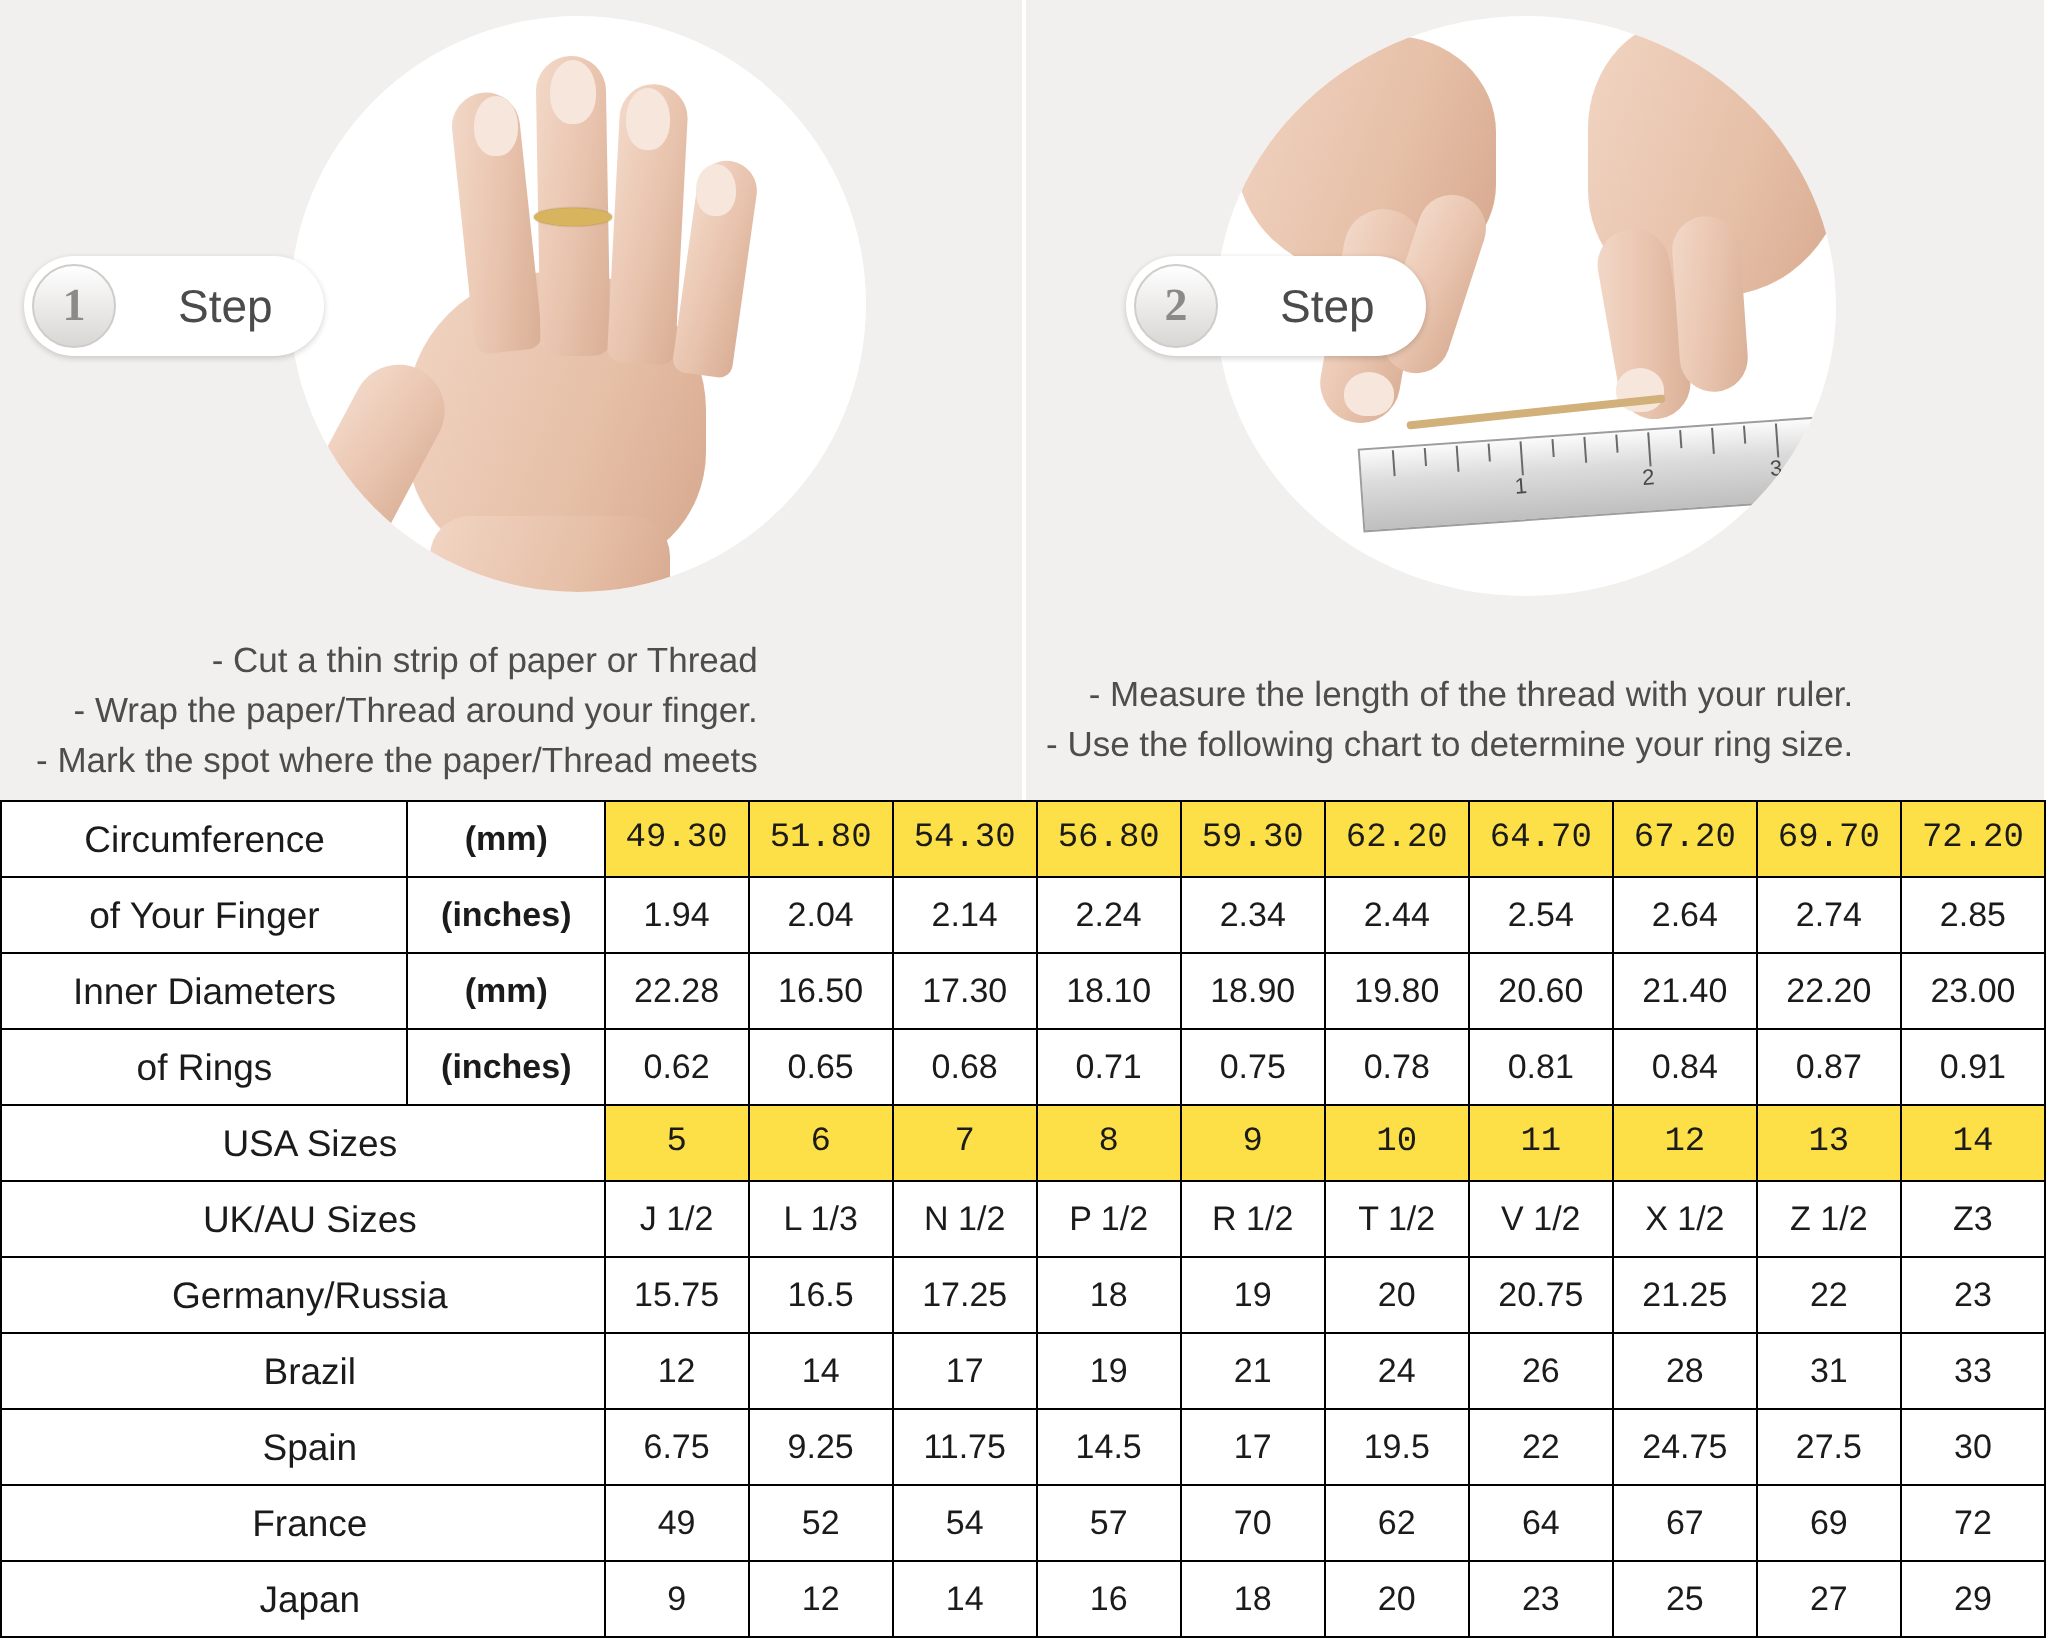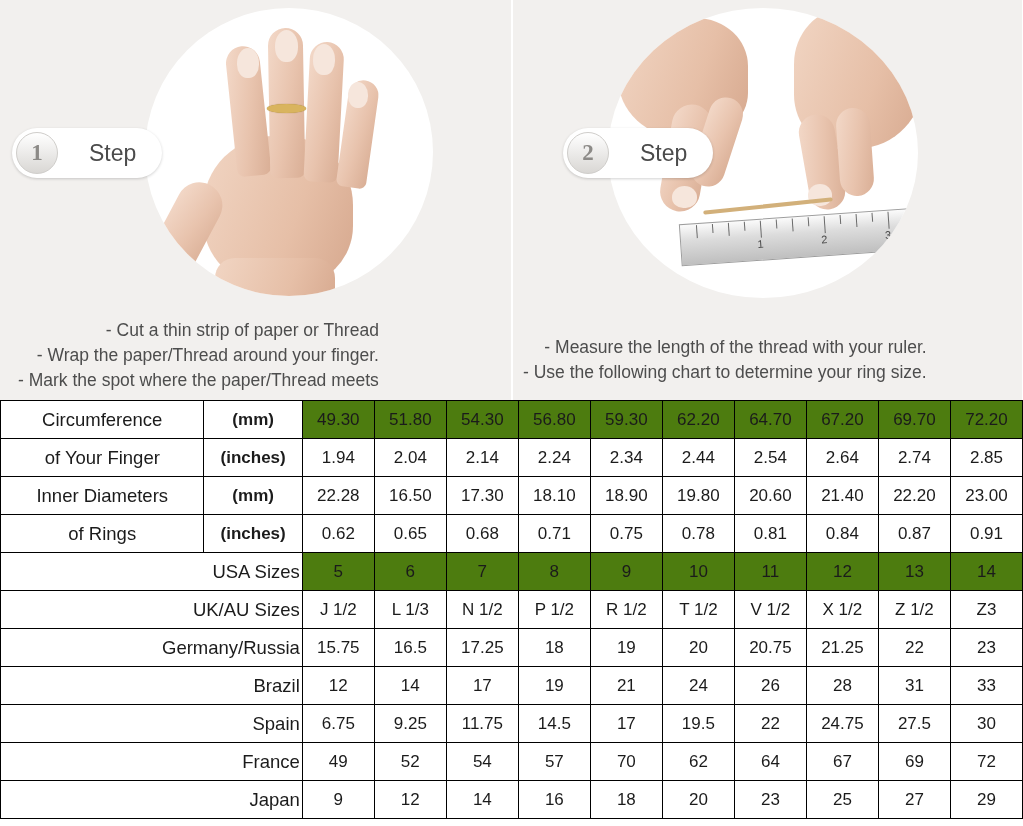"49.30" td.shaded { background: #4d7c0f -> #fde047; font-family: none -> Liberation Mono, monospace }
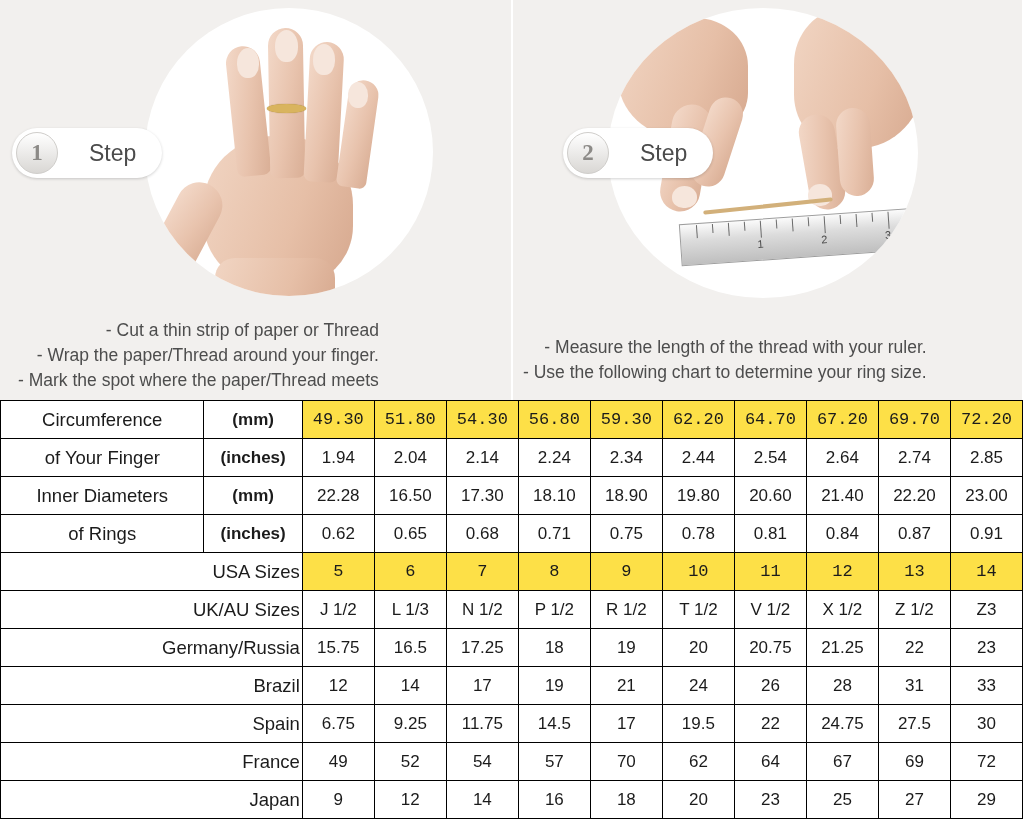"USA Sizes" td.rowlabel-left { text-align: right -> center }
